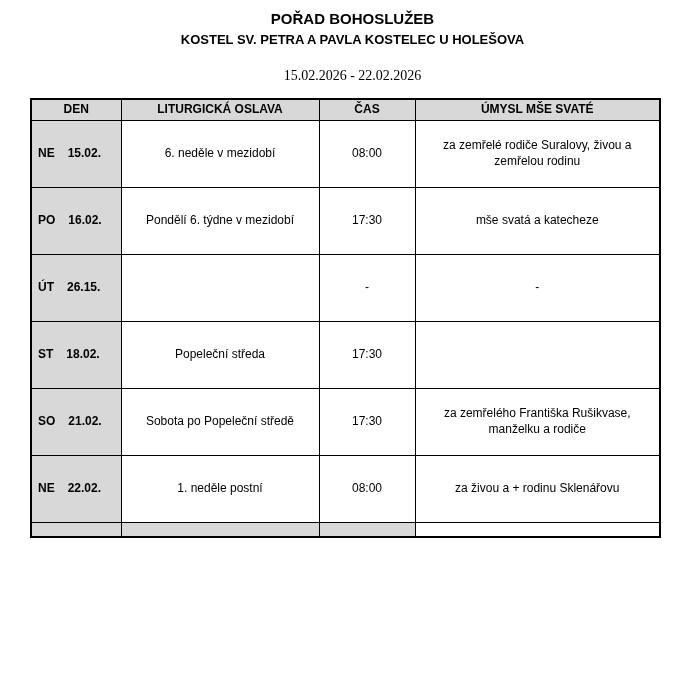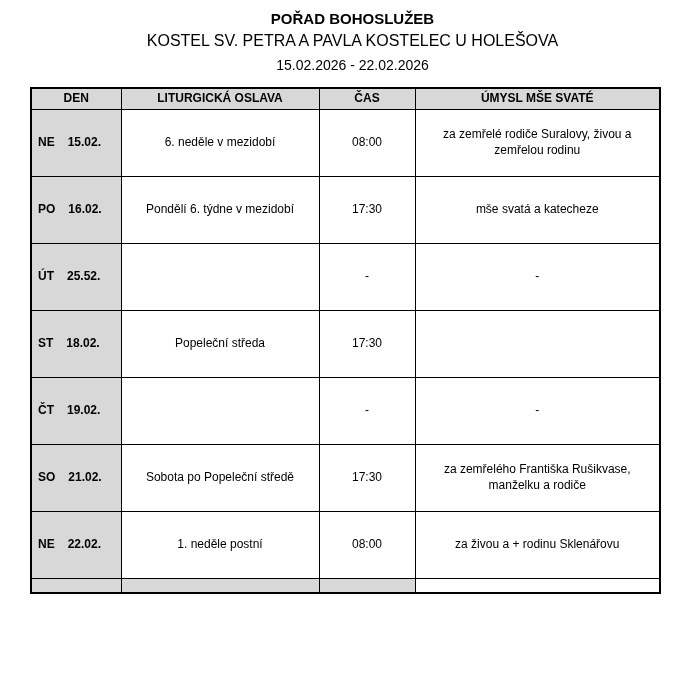"KOSTEL SV. PETRA A PAVLA" .title-line2 { font-size: 16px -> 13px; font-weight: normal -> bold; margin: 0 0 7px 0 -> 0 0 21px 0 }
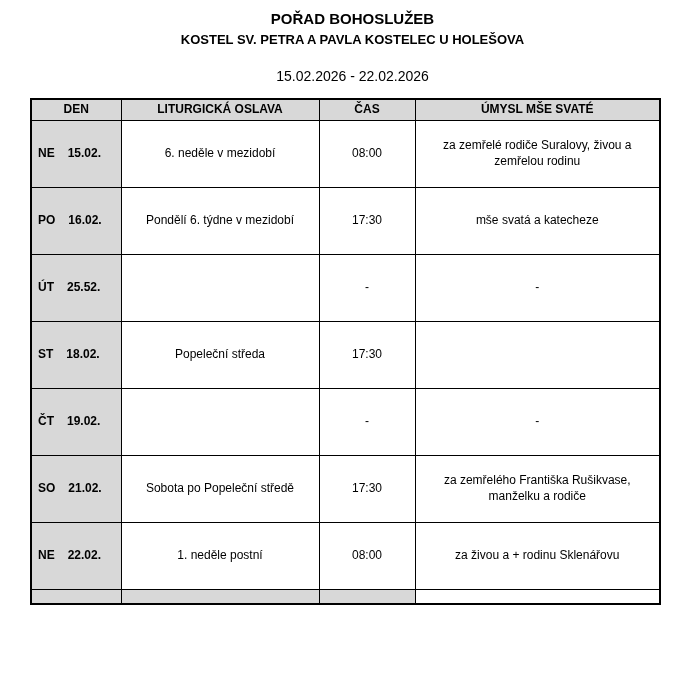"15.02.2026 - 22.02.2026" .title-dates { font-family: none -> Liberation Serif, serif }
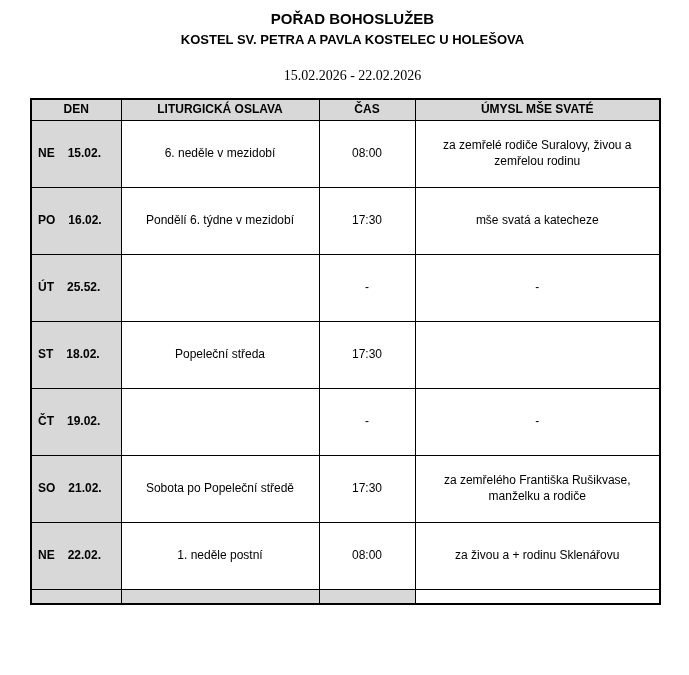"25.52." span.day-date { text: 25.52 -> 26.15 }
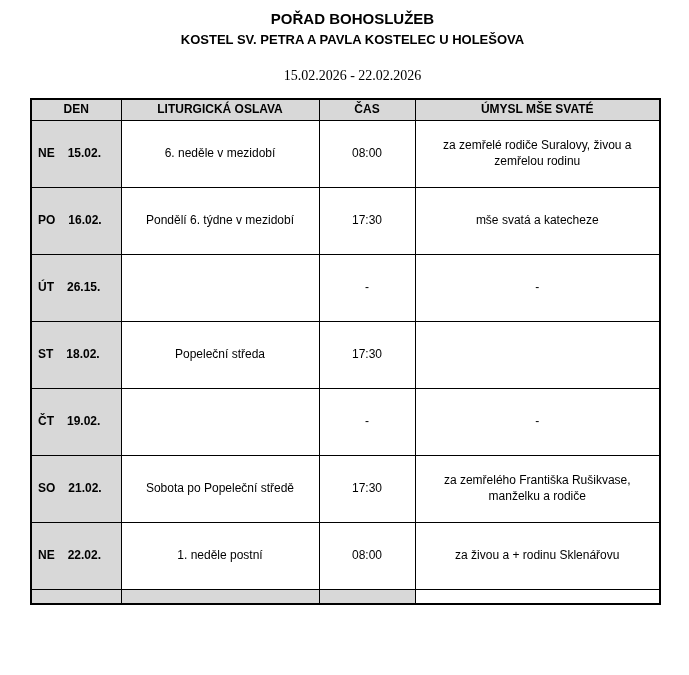"ČT 19.02." tr.data-row { html: <tr> <td><span>ČT</span><span>19.02.</span></td> <td></td> <td>-</td> <td>-</td> </tr> -> none }
